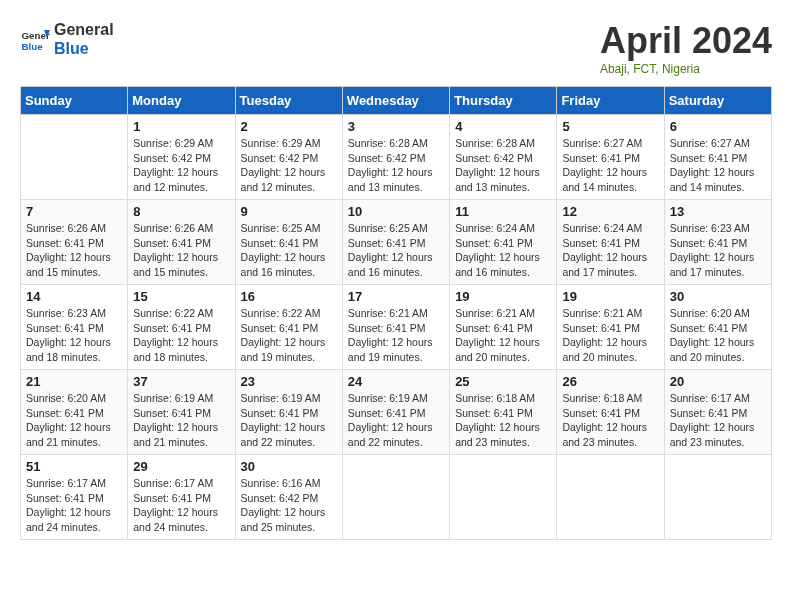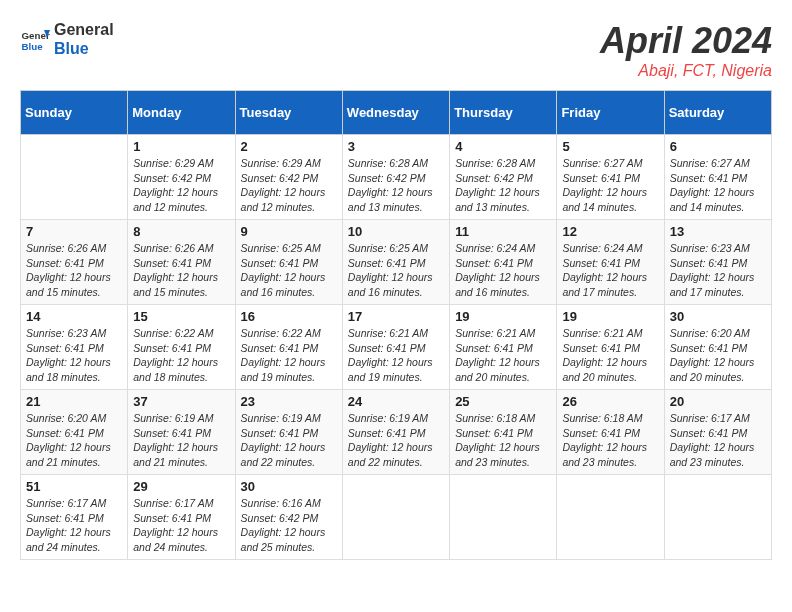"April 2024" .title-area { font-style: italic -> none; text-align: right -> none }
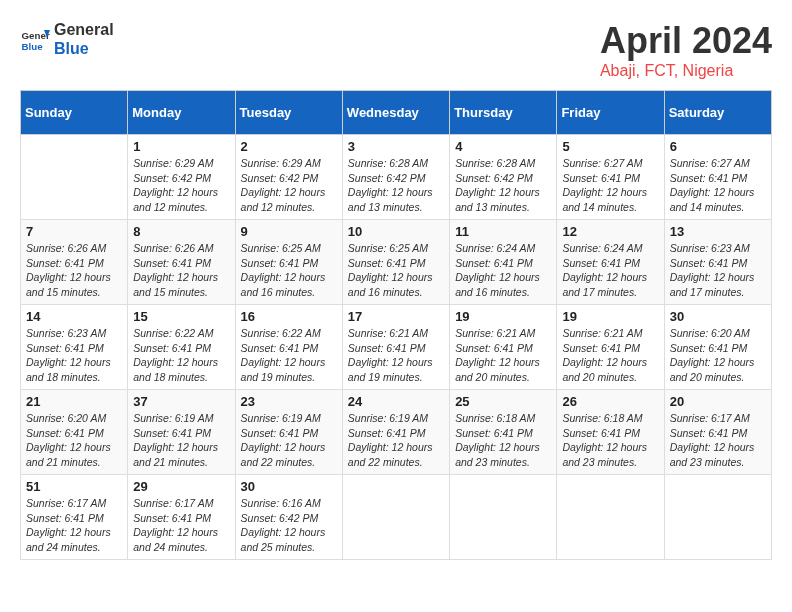"Abaji, FCT, Nigeria" .location-title { color: #ef4444 -> #4d7c0f; font-size: 16px -> 12px }
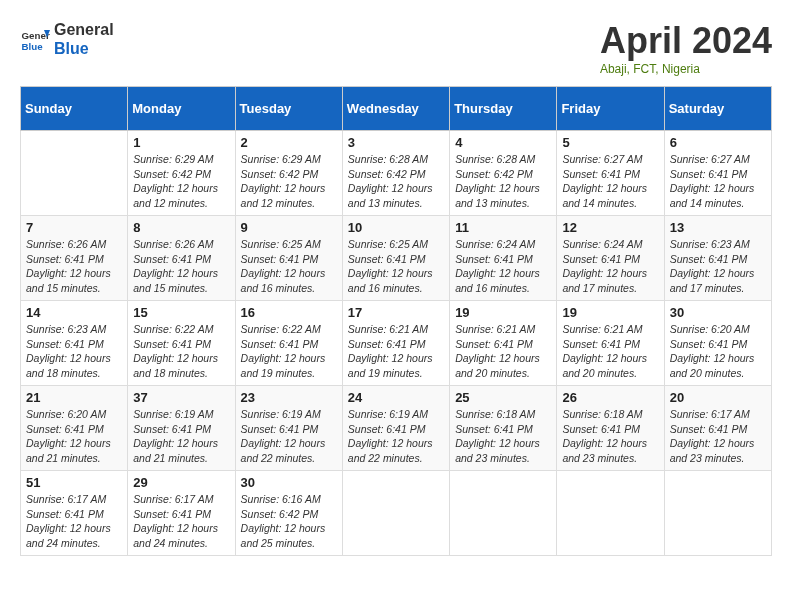"Sunday" thead tr th { padding: 14px 4px -> 6px 4px }
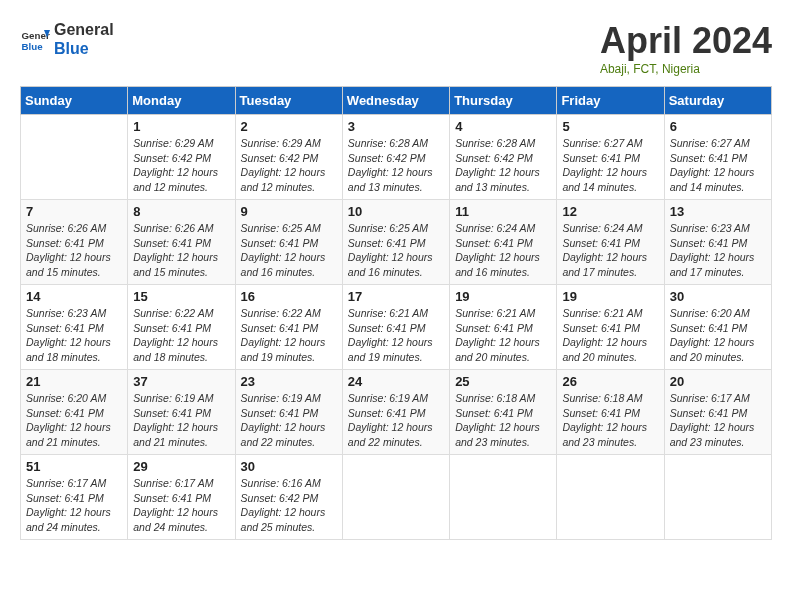"Sunrise: 6:29 AM" .day-info { font-style: italic -> none }
